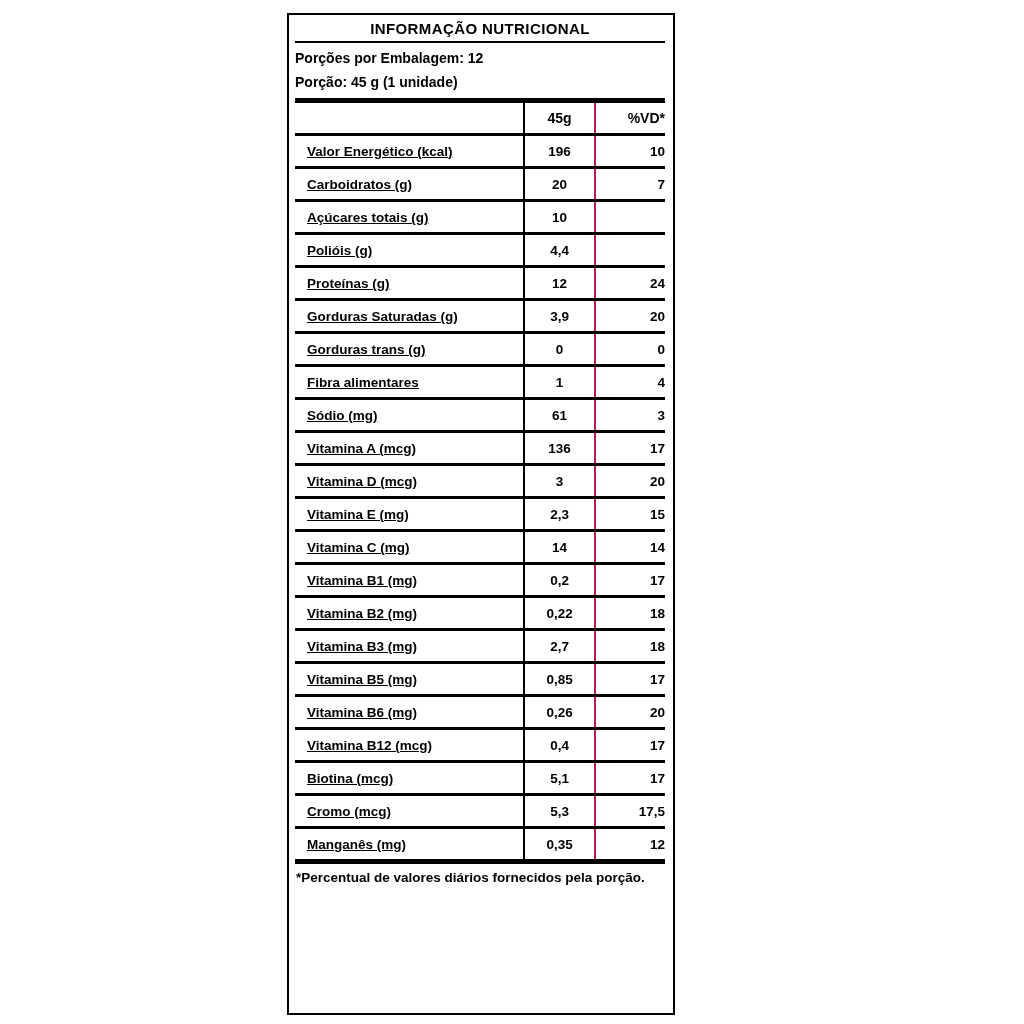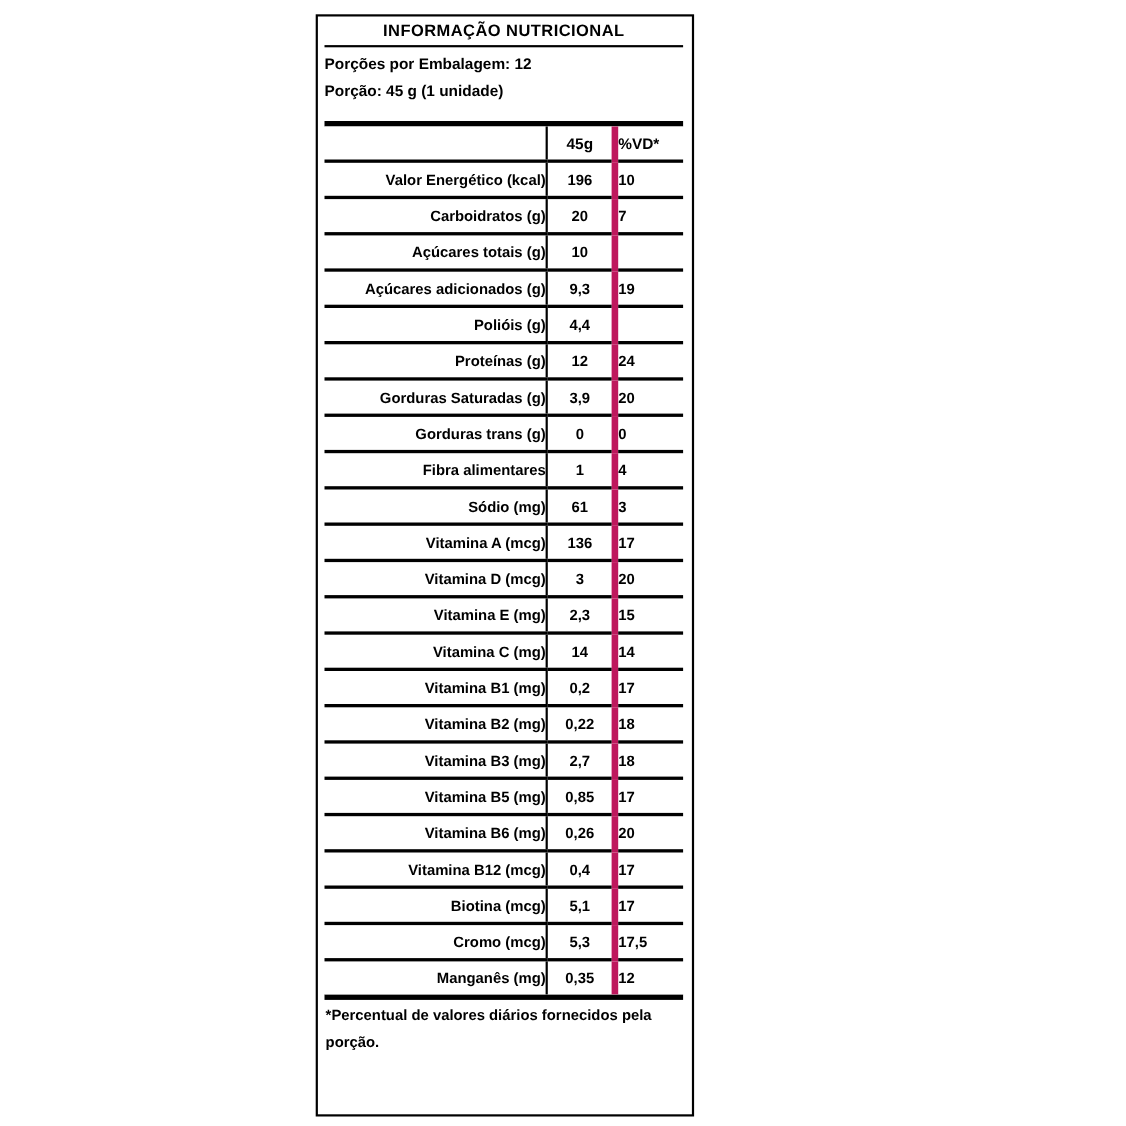"INFORMAÇÃO NUTRICIONAL" .label-box { width: 344px -> 388px }
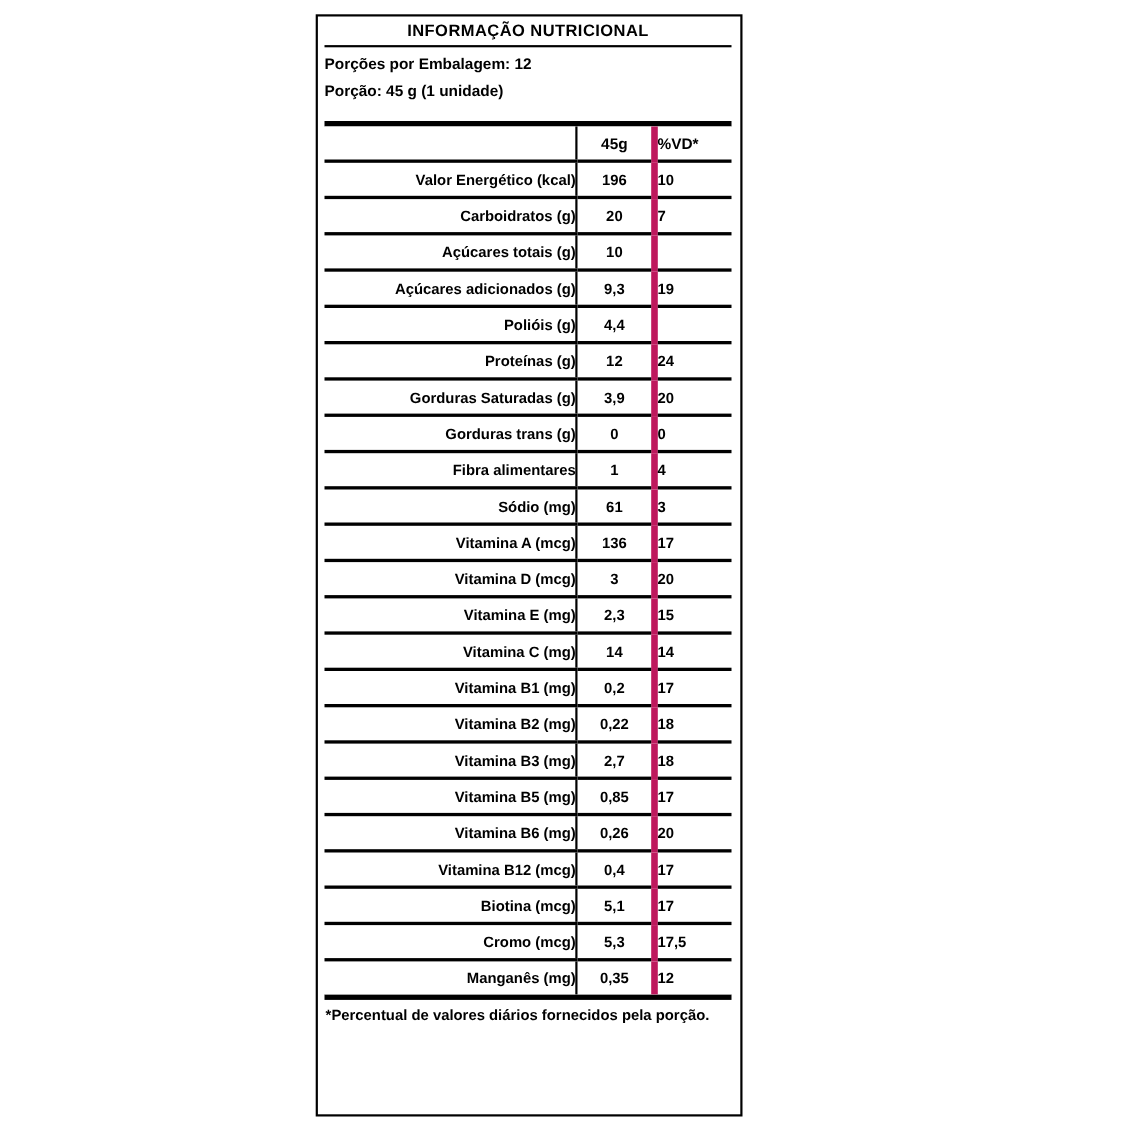"Porções por Embalagem: 12" .servings { padding: 3px 0 16px 0 -> 3px 0 4px 0 }
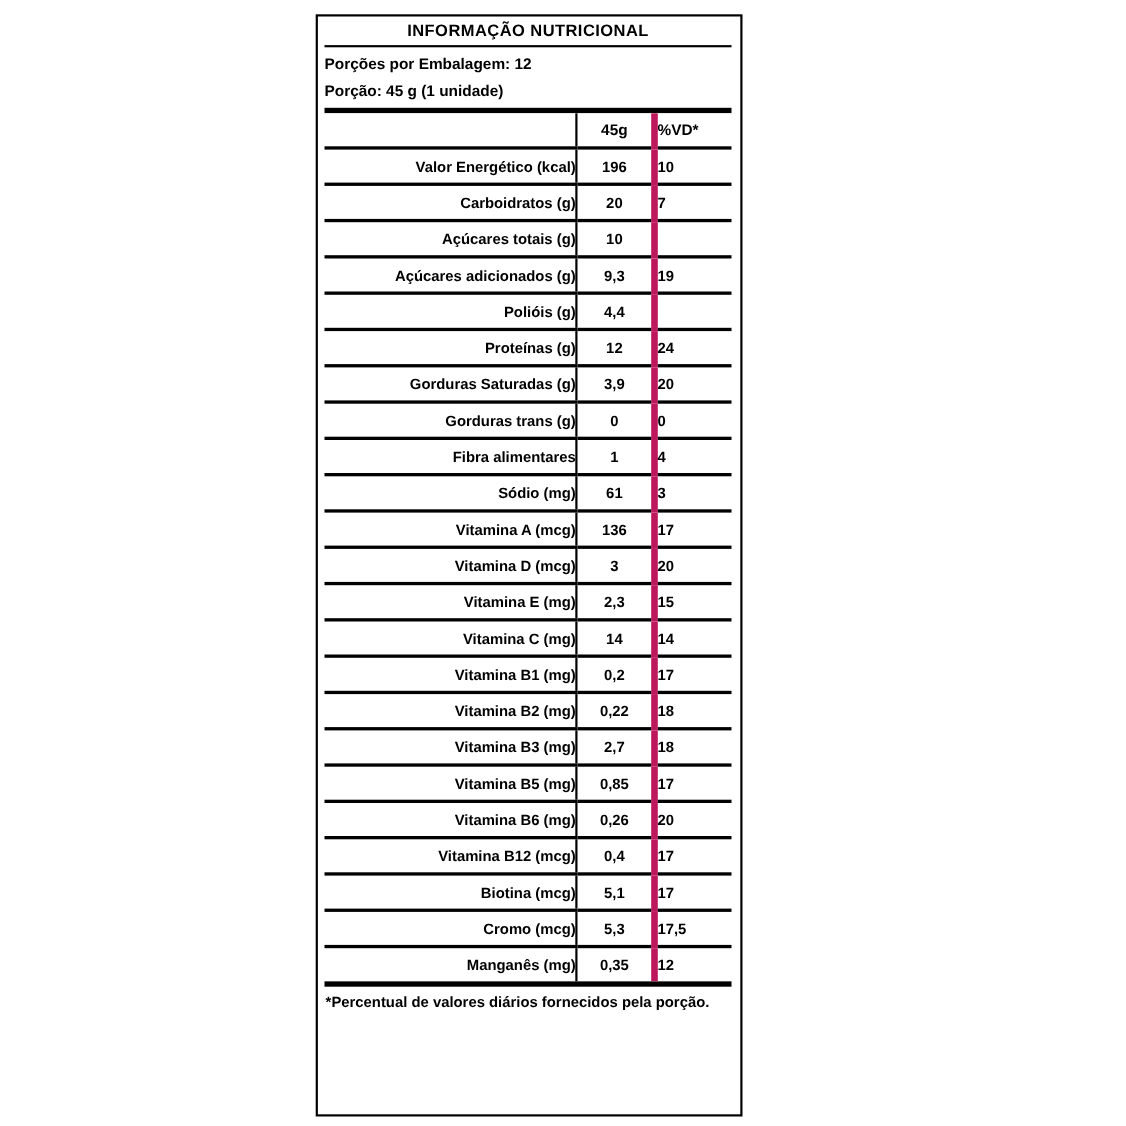"45g" table.nutri th:nth-child(2), table.nutri td:nth-child(2) { border-right: 6px solid #be185d -> 2px solid #be185d }
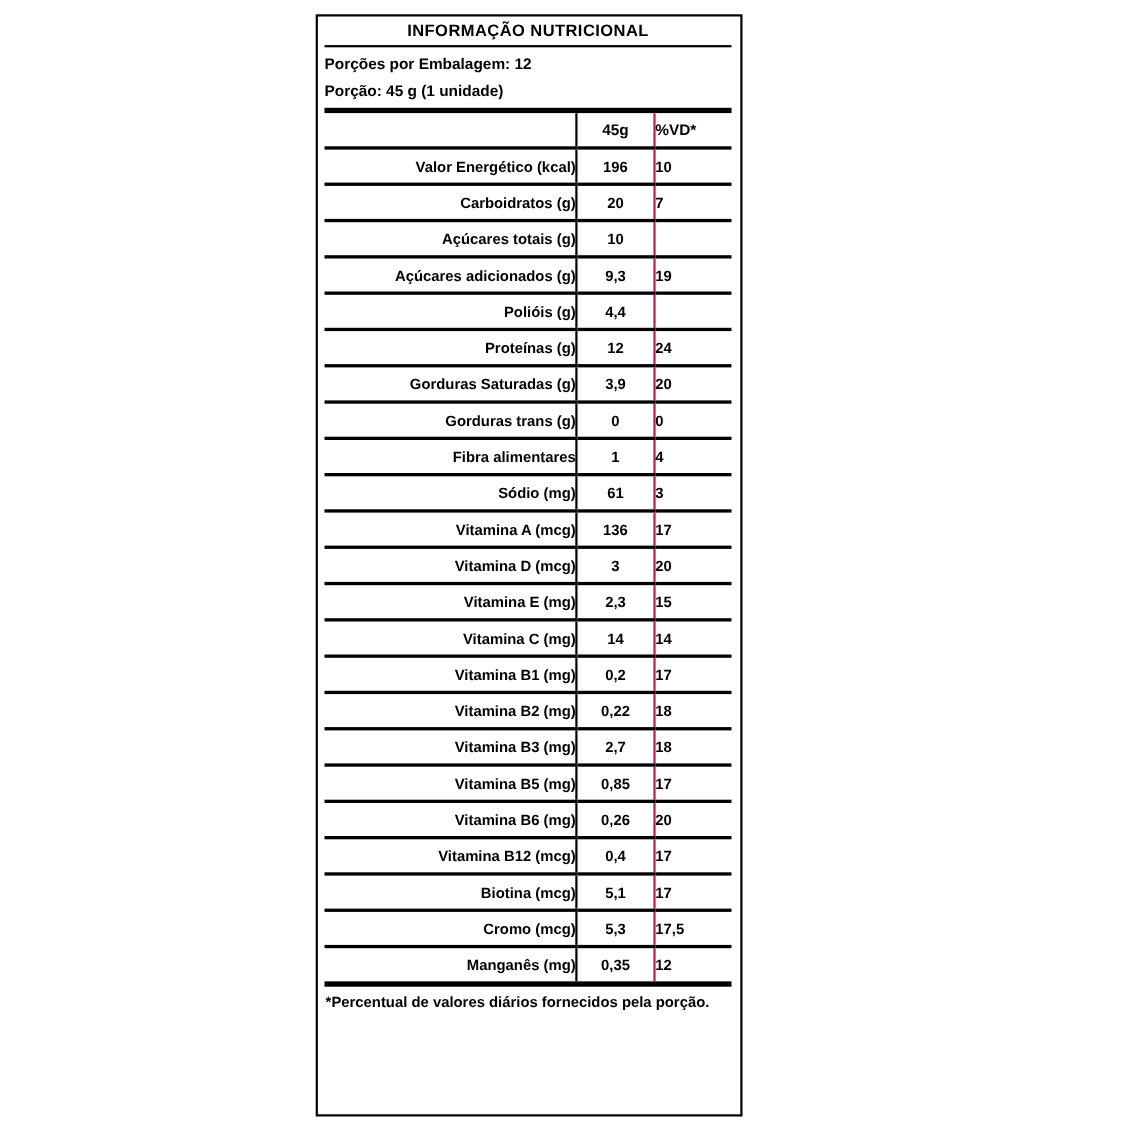"%VD*" table.nutri th:nth-child(3), table.nutri td:nth-child(3) { text-align: left -> right }
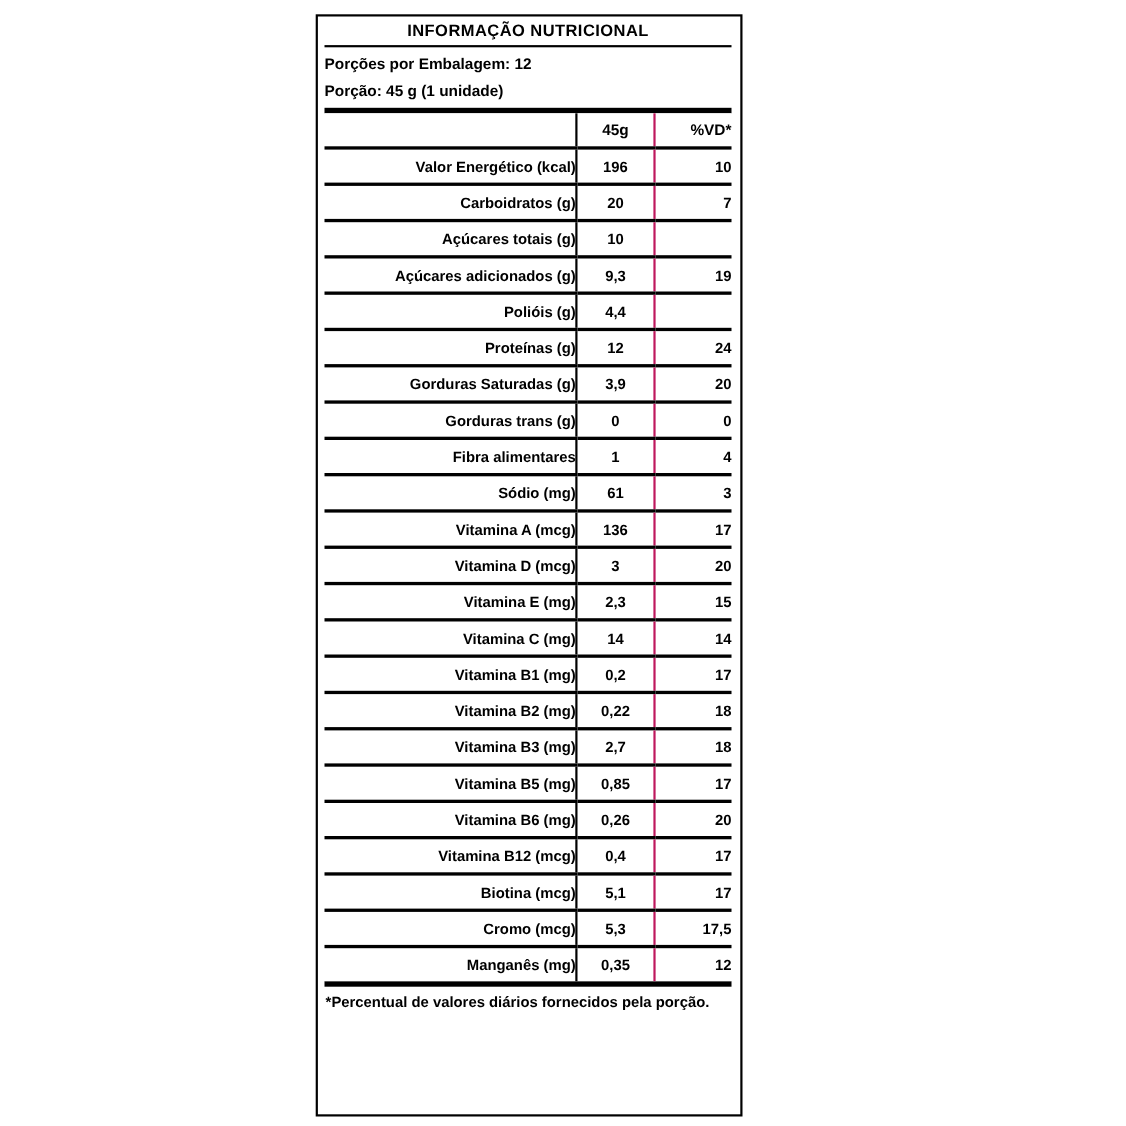"Valor Energético (kcal)" table.nutri th:nth-child(1), table.nutri td:nth-child(1) { text-align: right -> left; text-decoration: none -> underline }
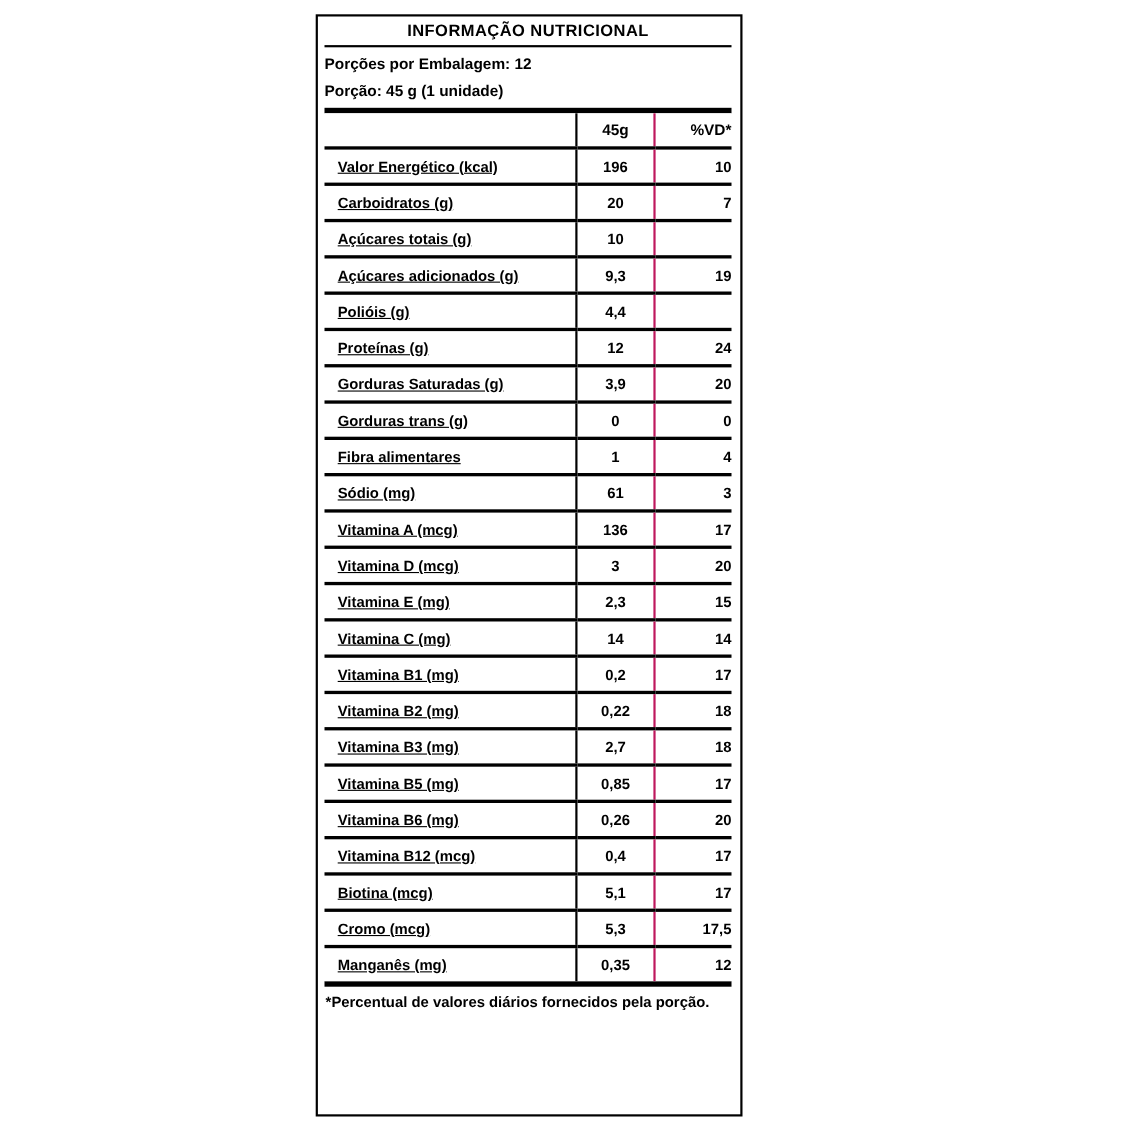"Açúcares adicionados (g)" tr { html: <tr> <td>Açúcares adicionados (g)</td> <td>9,3</td> <td>19</td> </tr> -> none }
